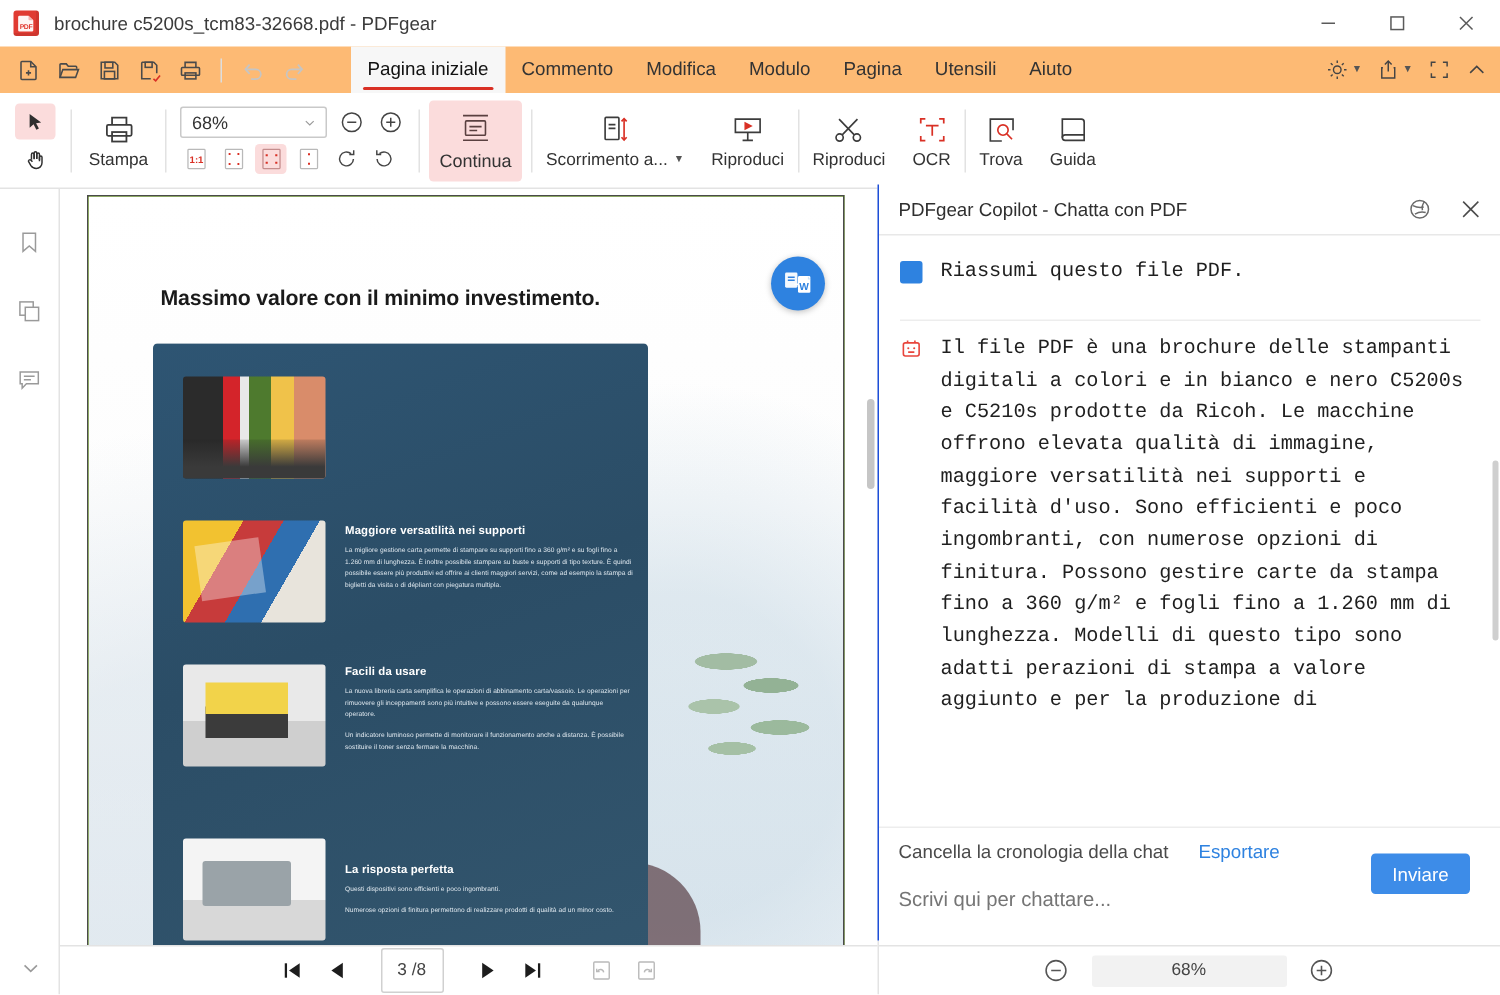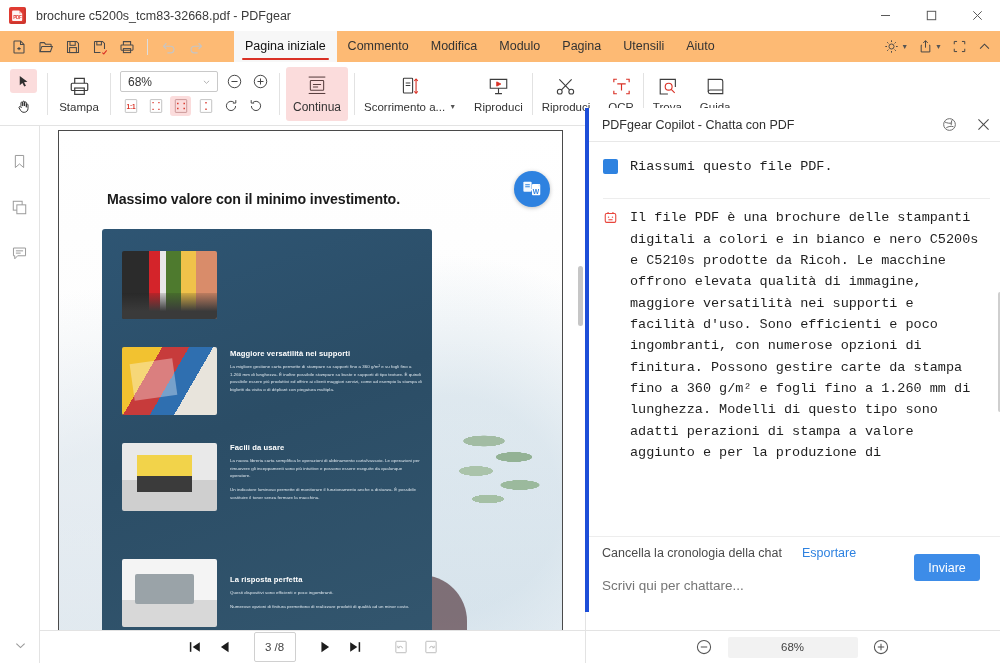"PDFgear Copilot - Chatta con" .copilot { border-left: 4px solid #1d4ed8 -> 1px solid #1d4ed8; top: 108px -> 123px }
